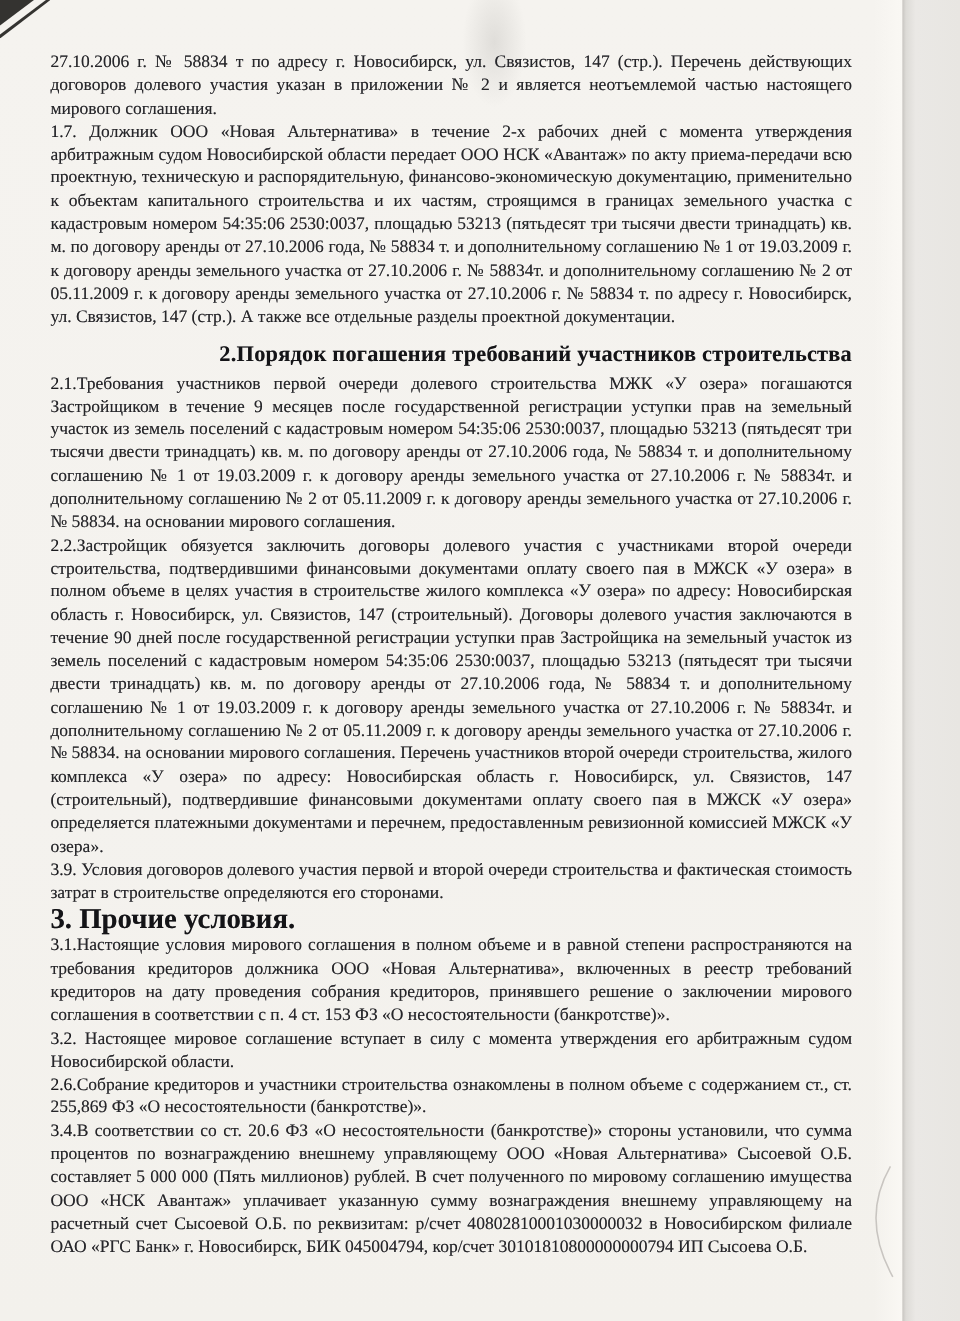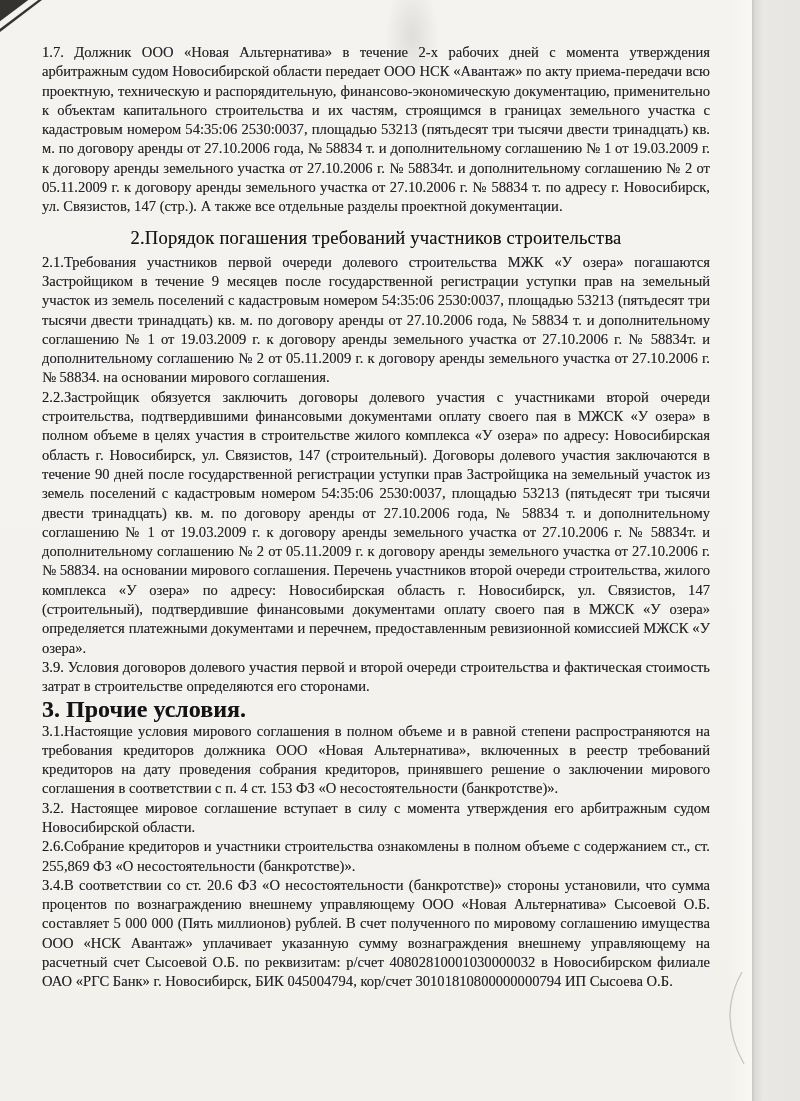"27.10.2006 г. № 58834 т" p.para { html: none -> <p><span>27.10.2006 г. № 58834 т по адресу г. Новосибирск, ул. Связистов, 147 (стр.). Перечень действующих договоров долевого участия указан в приложении № 2 и является неотъемлемой частью настоящего мирового соглашения.</span></p> }
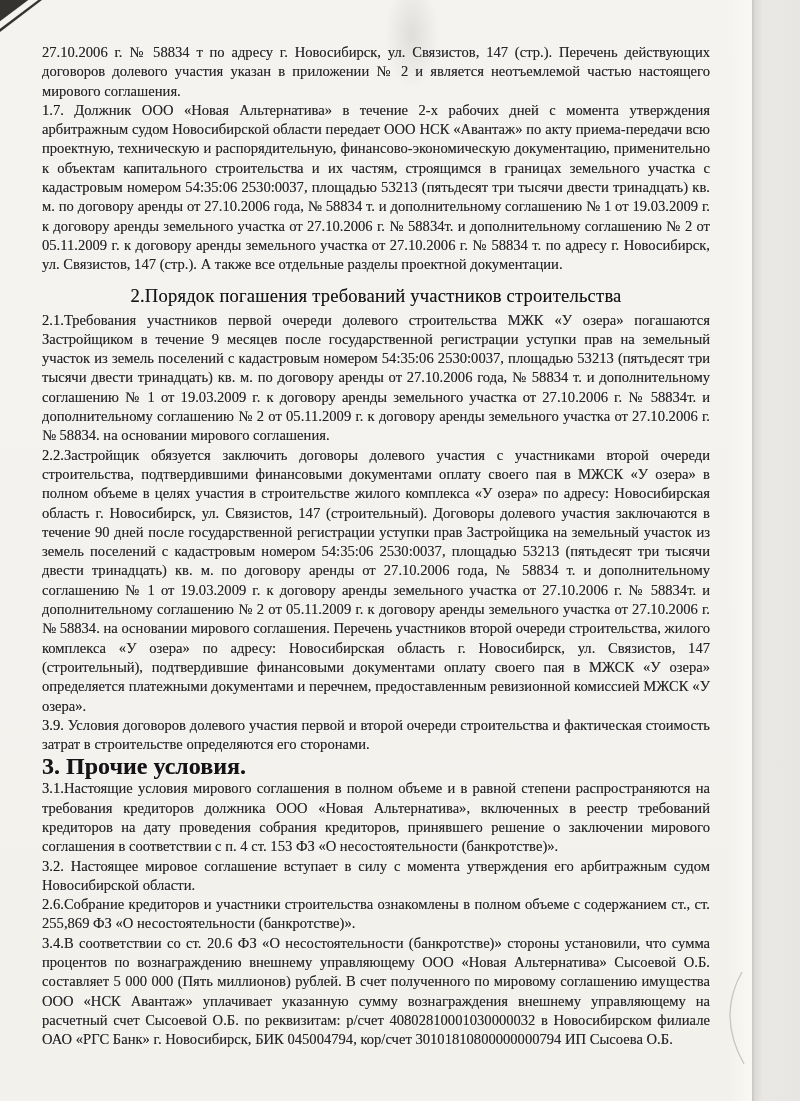"2.Порядок погашения требований" .heading2 { font-weight: normal -> bold; text-align: center -> right }
